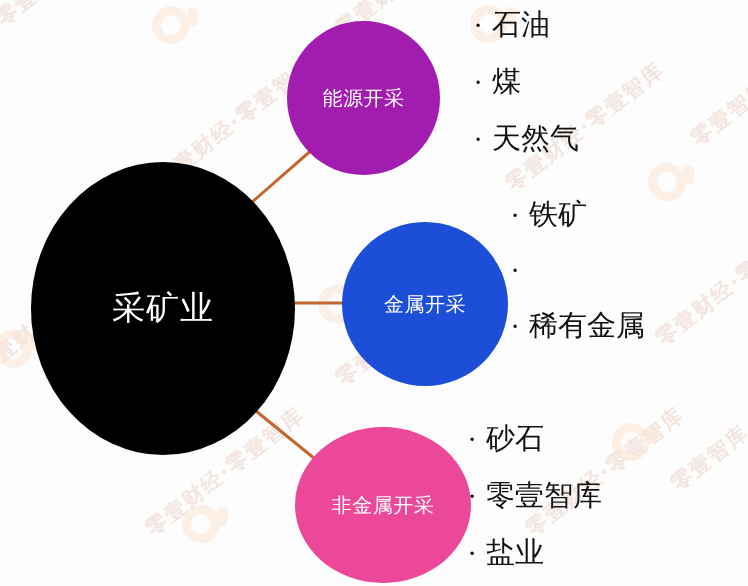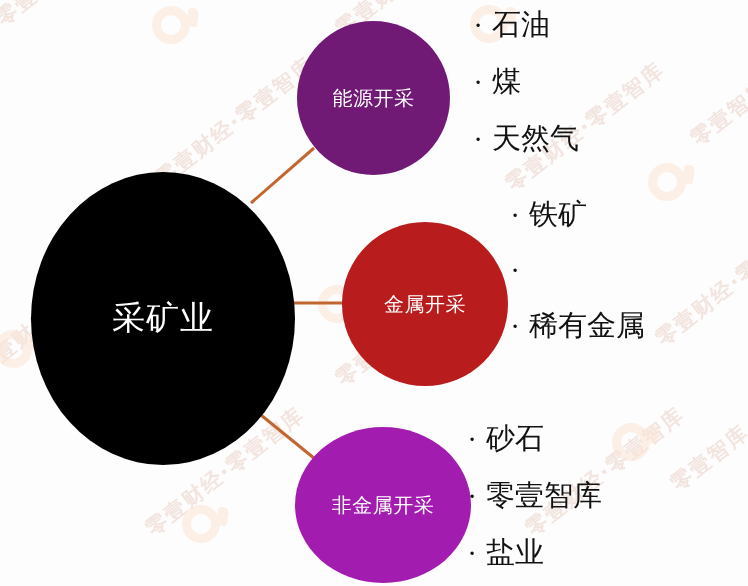"能源开采" #node-energy { background: #701a75 -> #a21caf; left: 297px -> 287px }
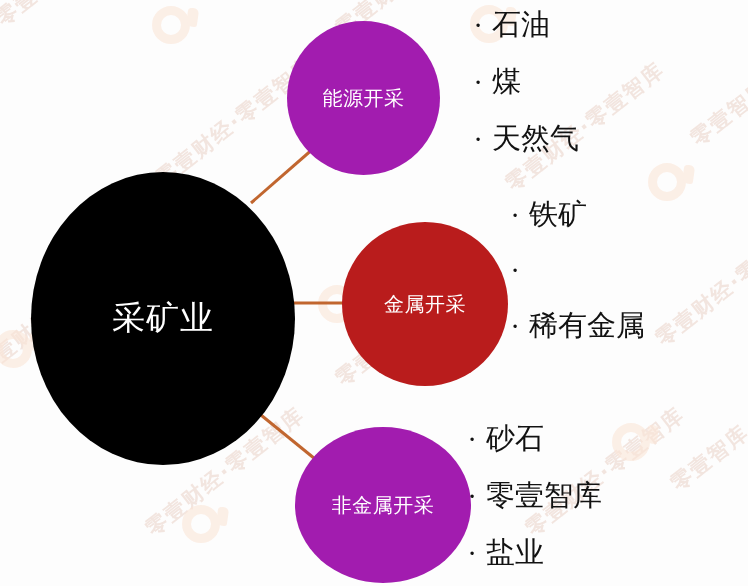"采矿业" #node-root { top: 172px -> 162px }
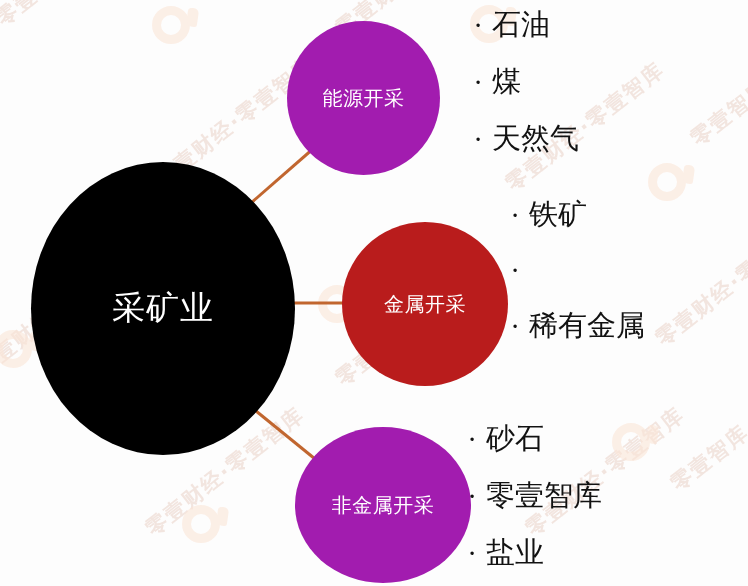"金属开采" #node-metal { background: #b91c1c -> #1d4ed8 }
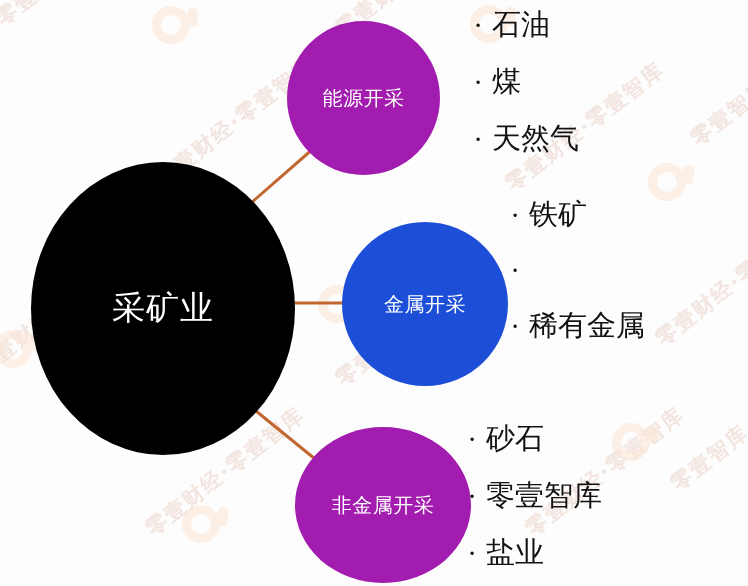"非金属开采" #node-nonmetal { background: #a21caf -> #ec4899 }
